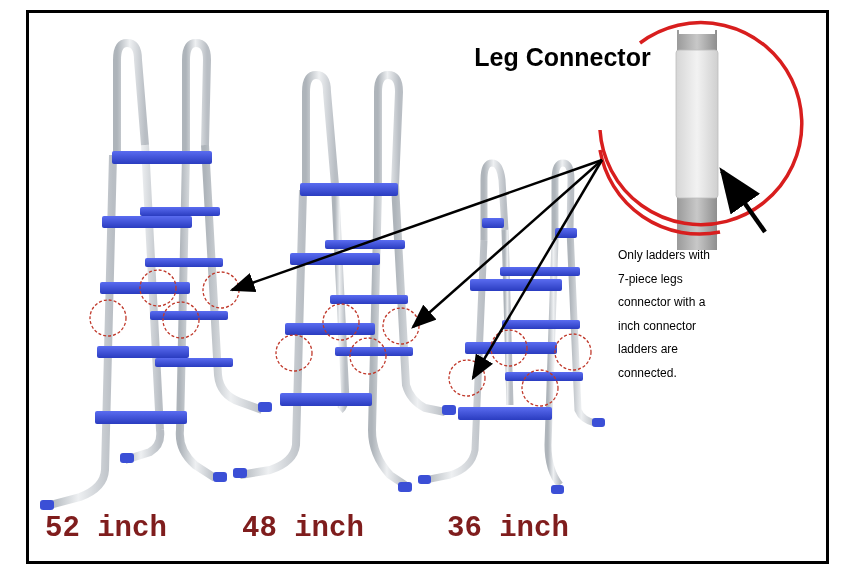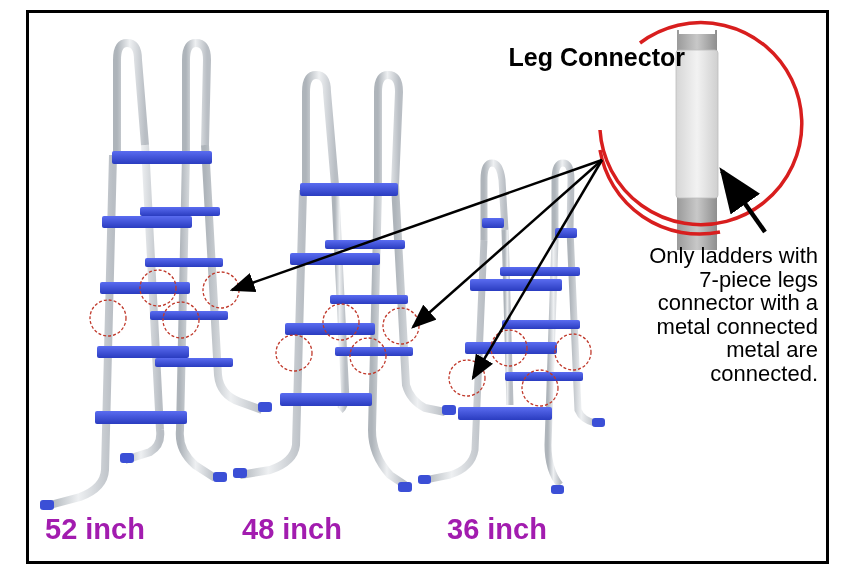"Leg Connector" .callout-title { text-align: right -> center }
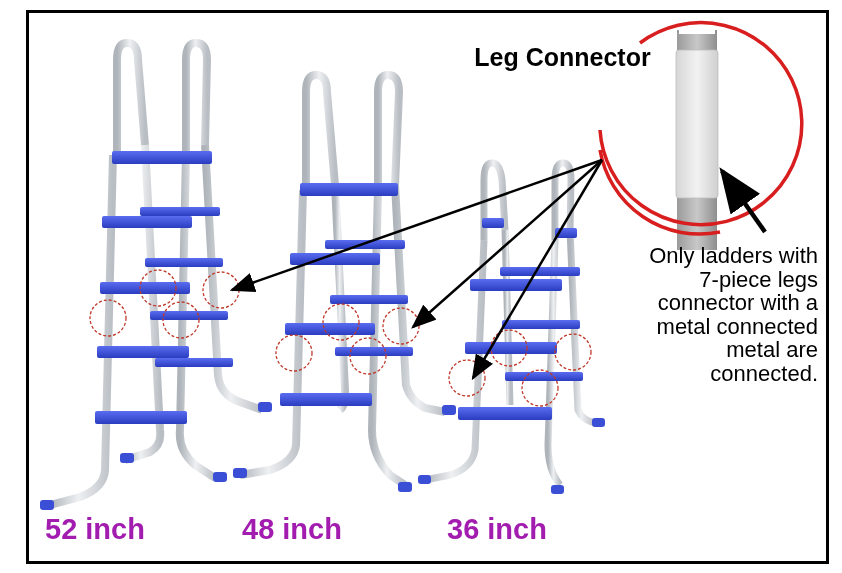"Only ladders with" .note { font-size: 22px -> 12px; text-align: right -> left }
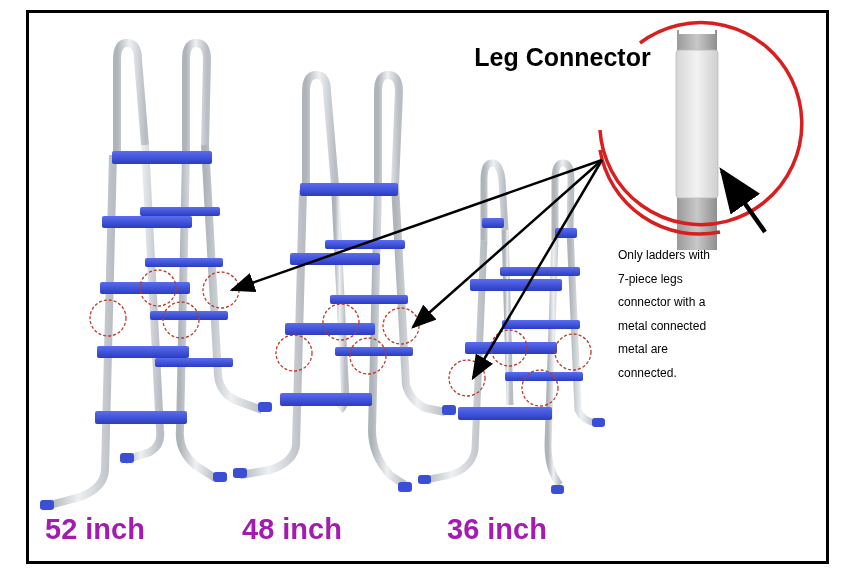"metal connected" div { text: metal connected -> inch connector }
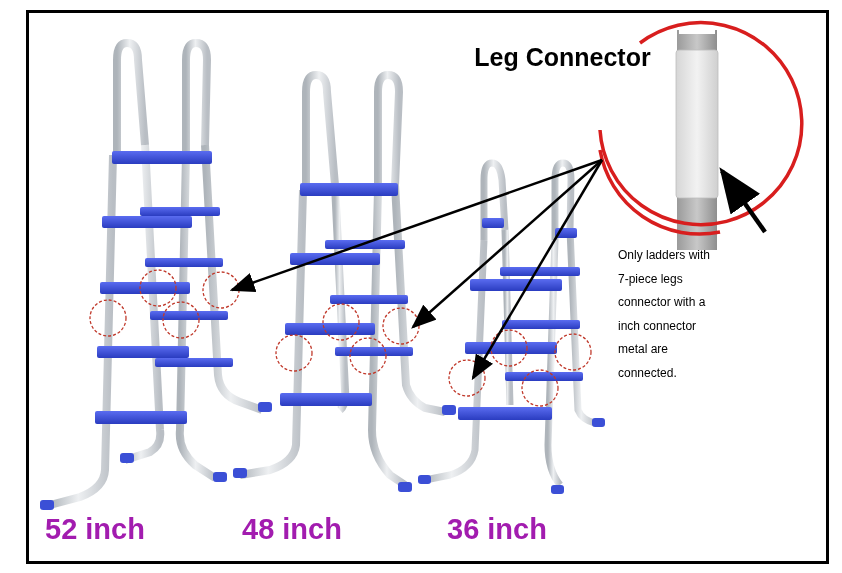"metal are" div { text: metal -> ladders }
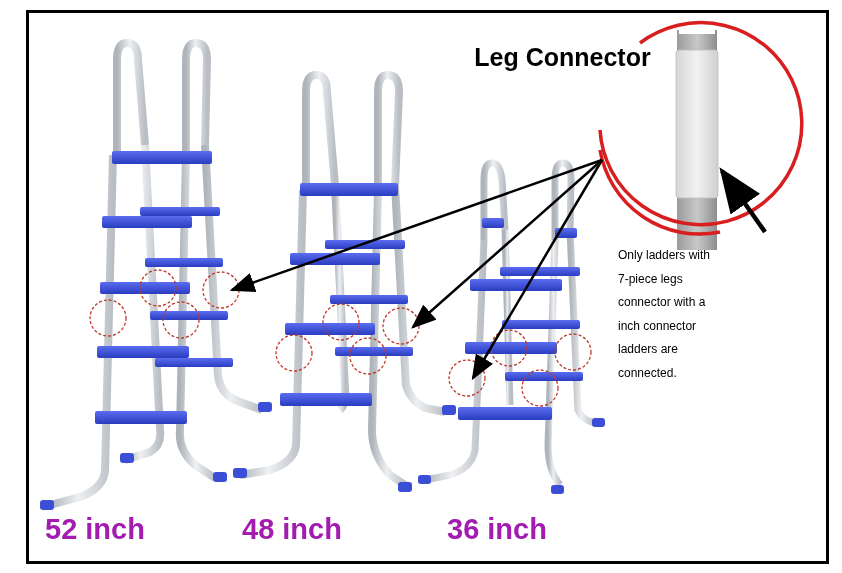"52 inch" .size-label { color: #a21caf -> #7f1d1d; font-family: none -> Liberation Mono, monospace }
